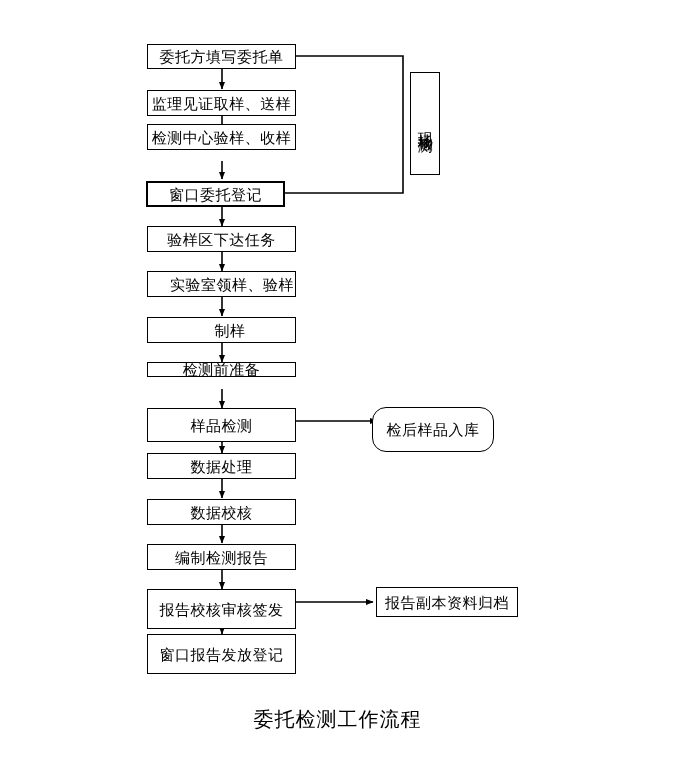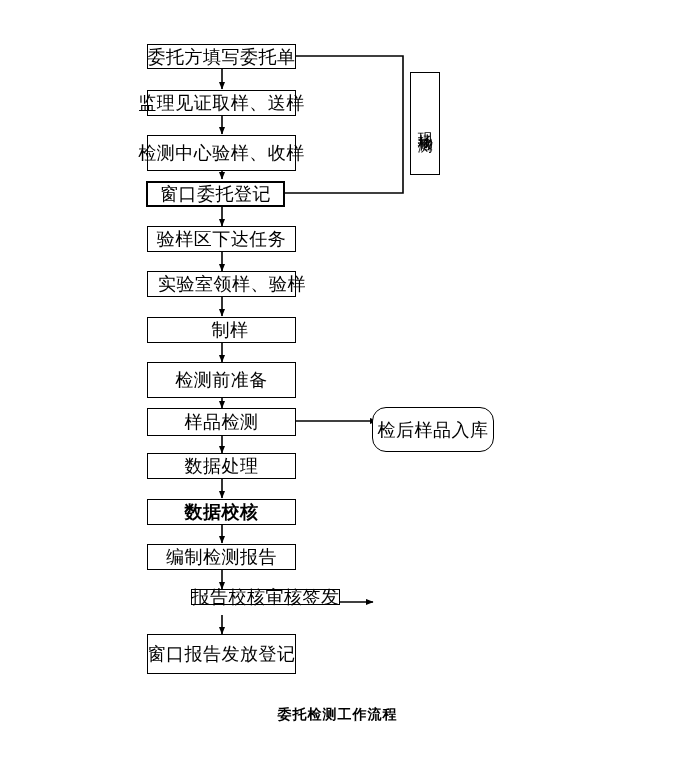"委托方填写委托单" .node { font-size: 18px -> 15px }
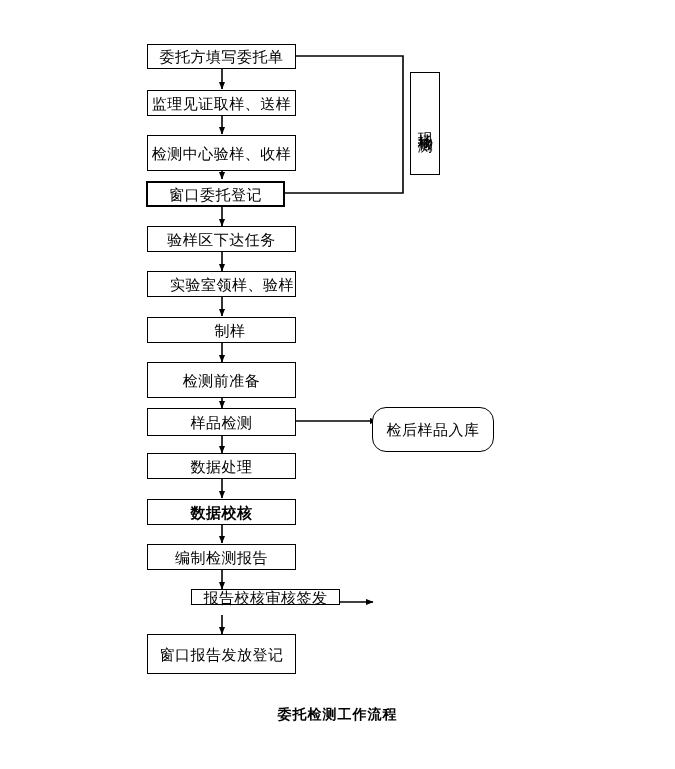"检测中心验样、收样" div.node { height: 36px -> 26px; top: 135px -> 124px }
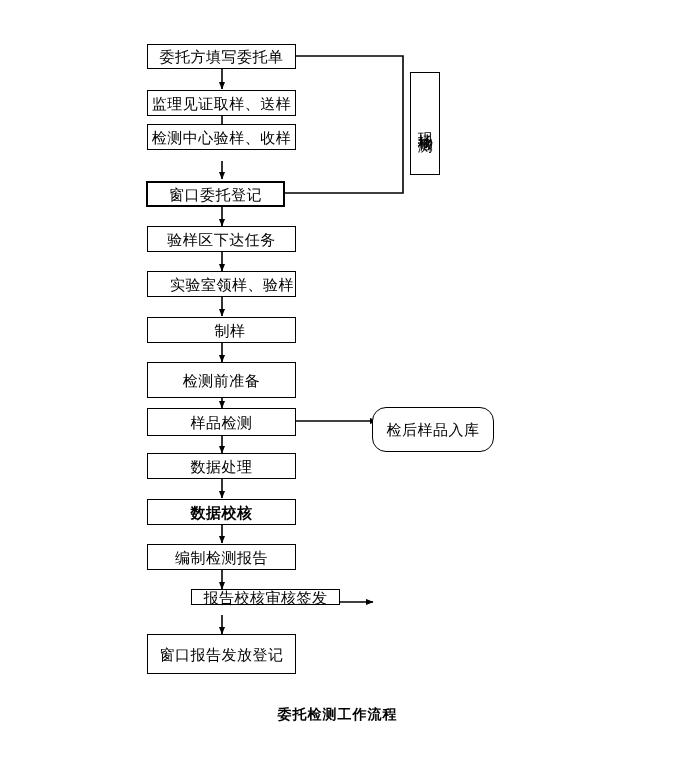"检测前准备" div.node { height: 36px -> 15px }
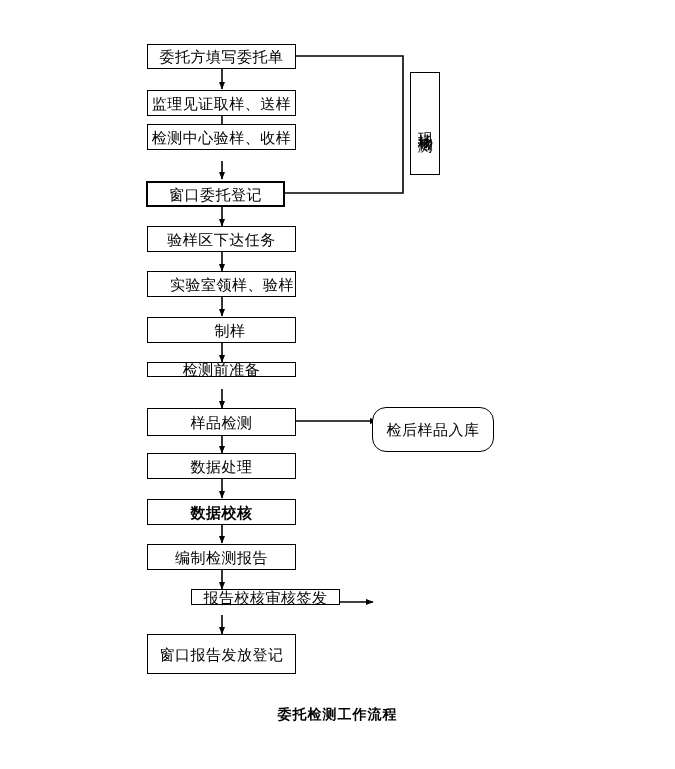"样品检测" div.node { height: 28px -> 34px }
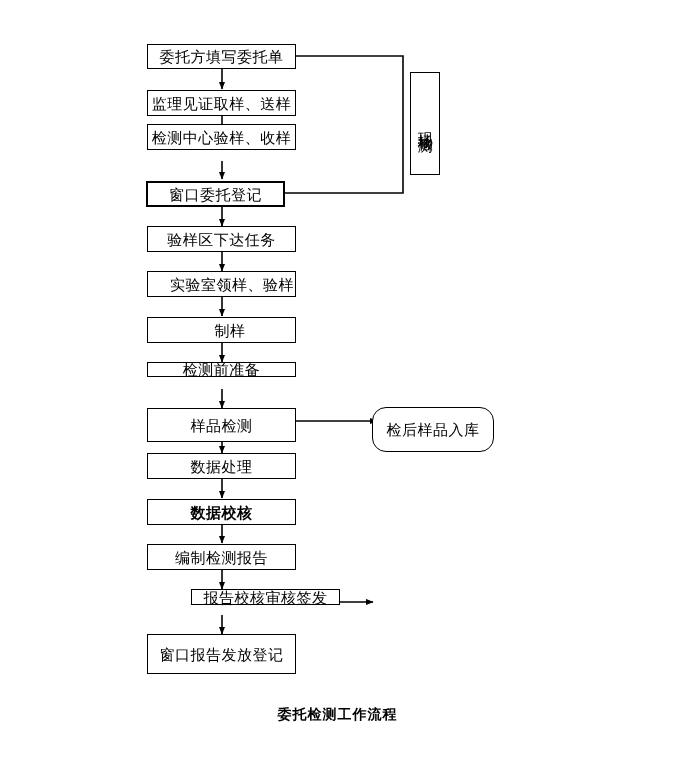"数据校核" div.node { font-weight: bold -> none }
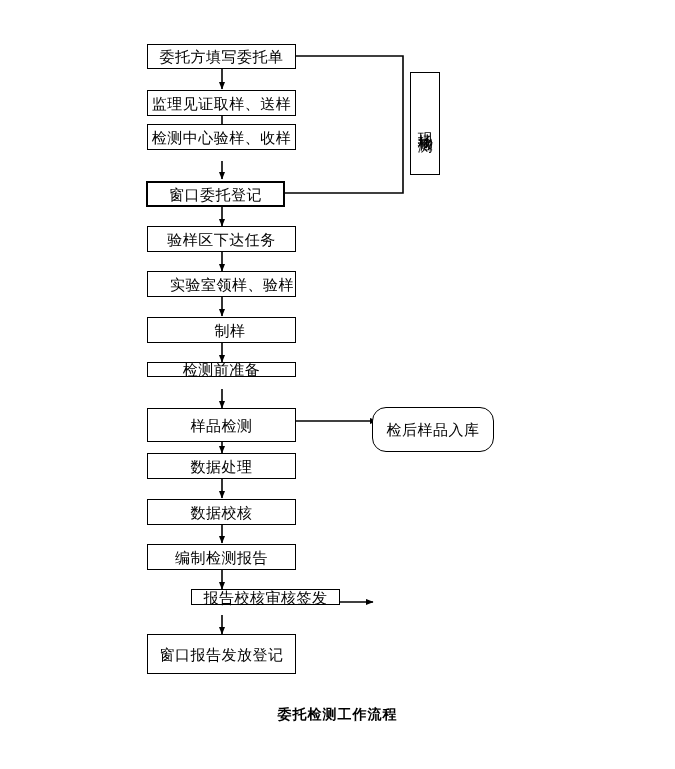"报告校核审核签发" div.node { height: 16px -> 40px; margin-left: 44px -> none }
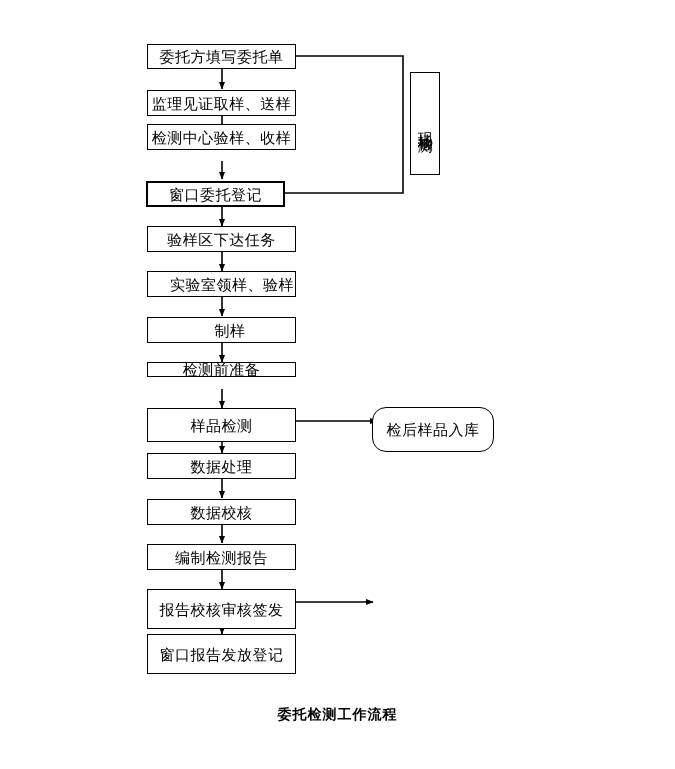"报告副本资料归档" div.node { html: none -> <div>报告副本资料归档</div> }
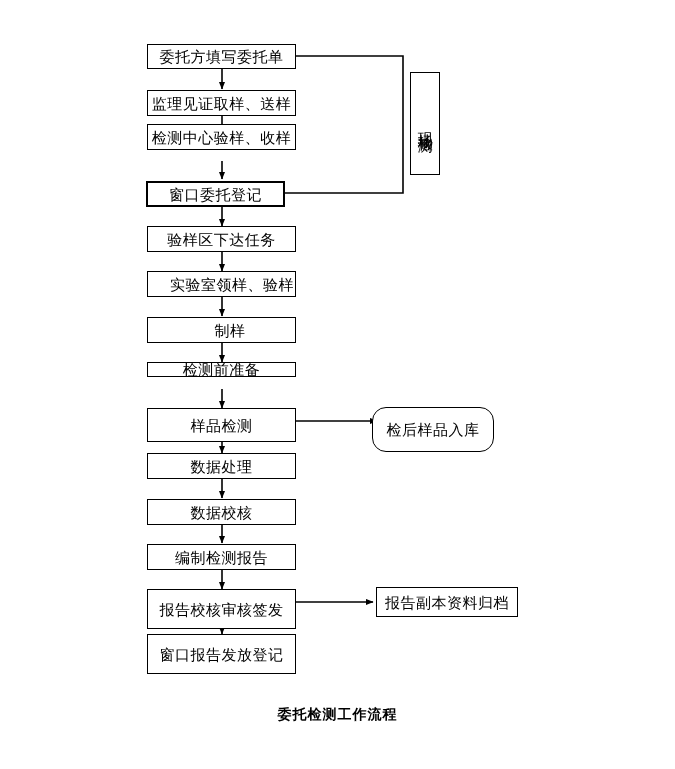"委托检测工作流程" .title { font-size: 14px -> 20px; font-weight: bold -> normal }
